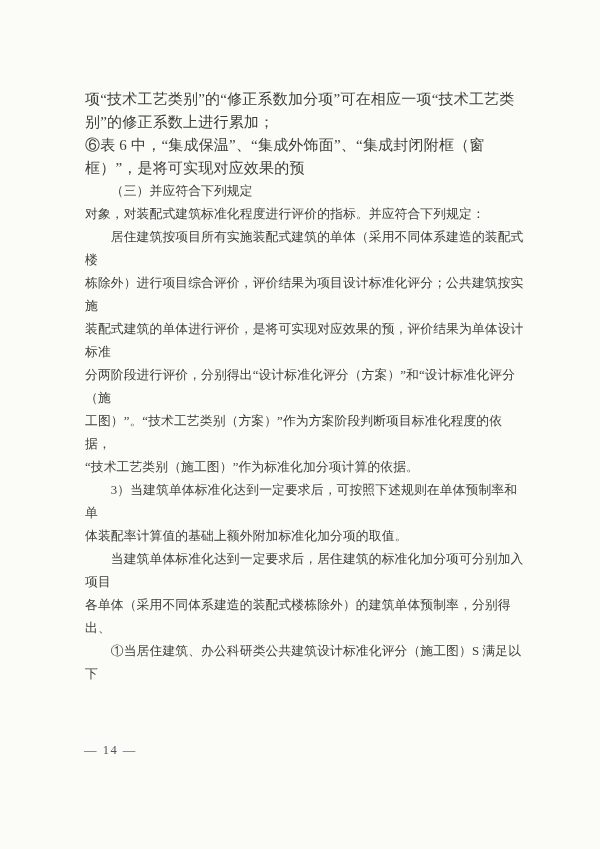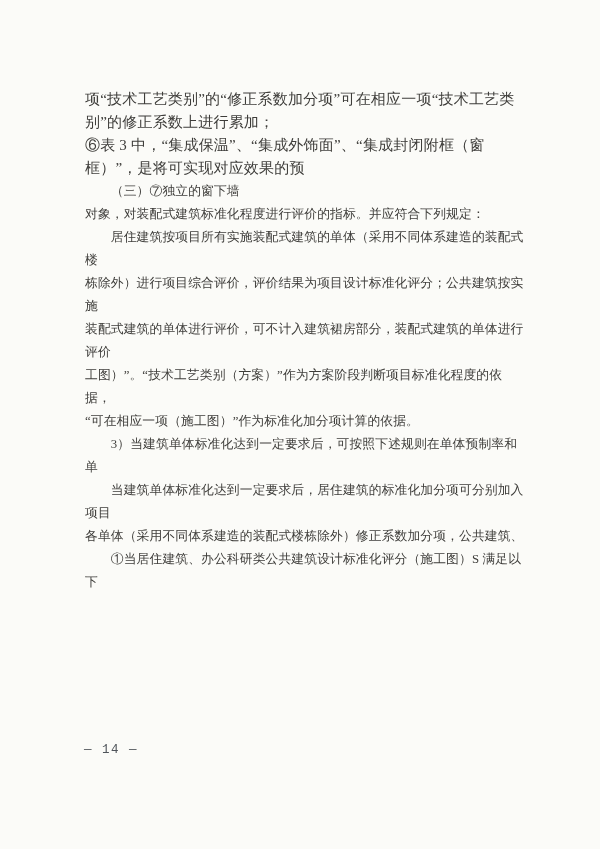"⑥表 3" div.line { text: 3 -> 6 }
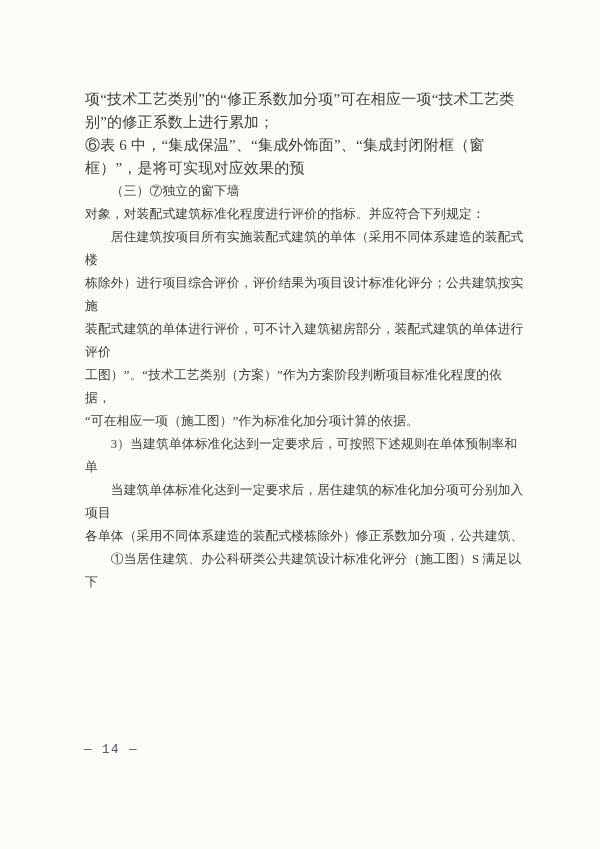"（三）⑦独立的窗下墙" div.line { text: ⑦独立的窗下墙 -> 并应符合下列规定 }
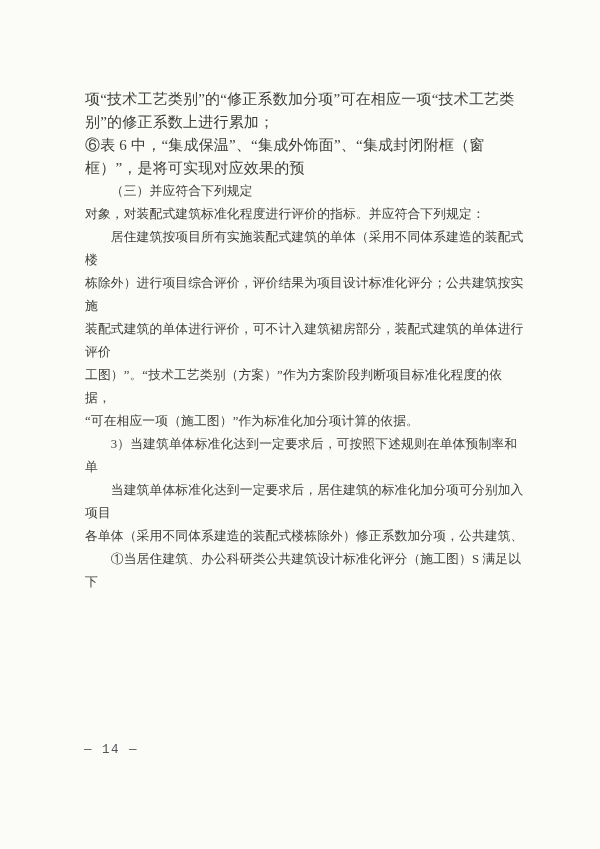"装配式建筑的单体进行评价，可不计入建筑裙房部分，装配式建筑的单体进行评价" div.line { text: 可不计入建筑裙房部分，装配式建筑的单体进行评价 -> 是将可实现对应效果的预，评价结果为单体设计标准 }
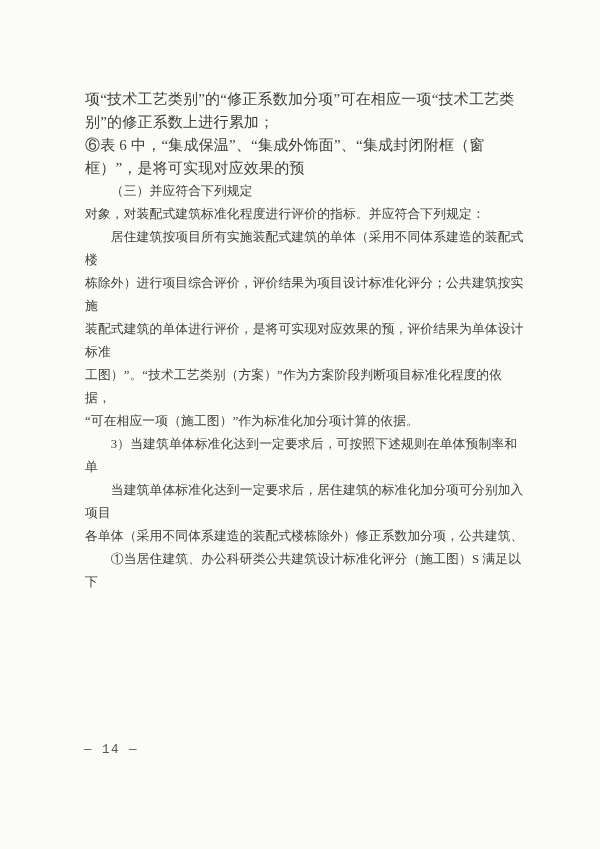"分两阶段进行评价，分别得出“设计标准化评分（方案）”和“设计标准化评分（施" div.line { html: none -> <div>分两阶段进行评价，分别得出“设计标准化评分（方案）”和“设计标准化评分（施</div> }
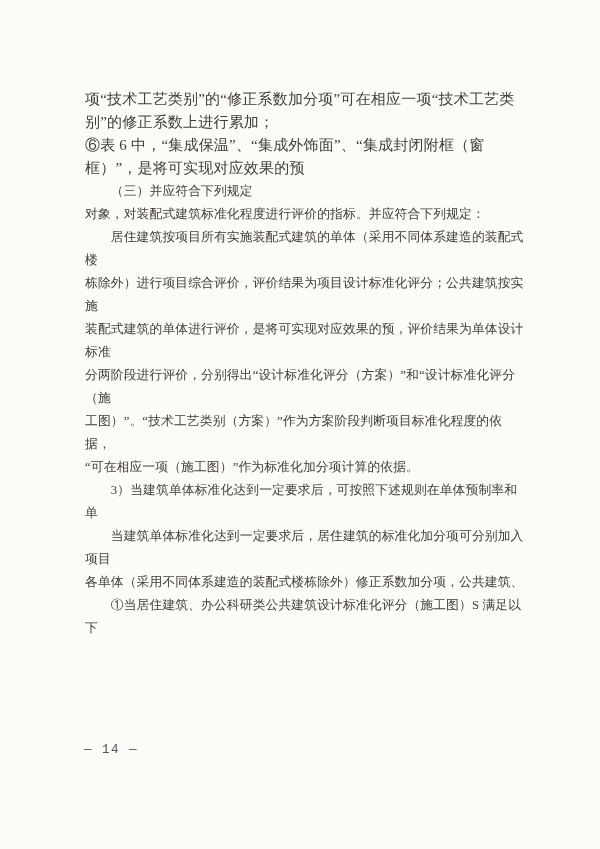"“可在相应一项（施工图）”作为标准化加分项计算的依据。" div.line { text: 可在相应一项 -> 技术工艺类别 }
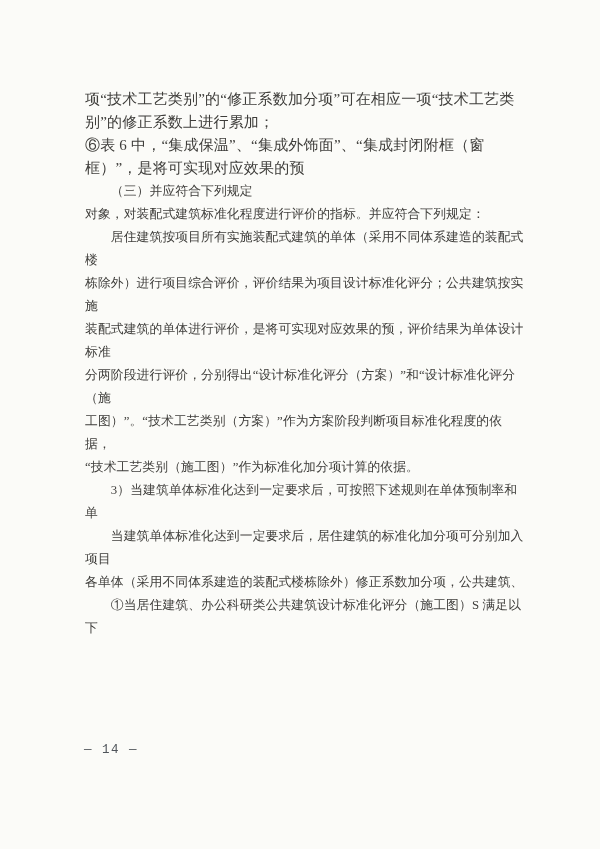"体装配率计算值的基础上额外附加标准化加分项的取值。" div.line { html: none -> <div>体装配率计算值的基础上额外附加标准化加分项的取值。</div> }
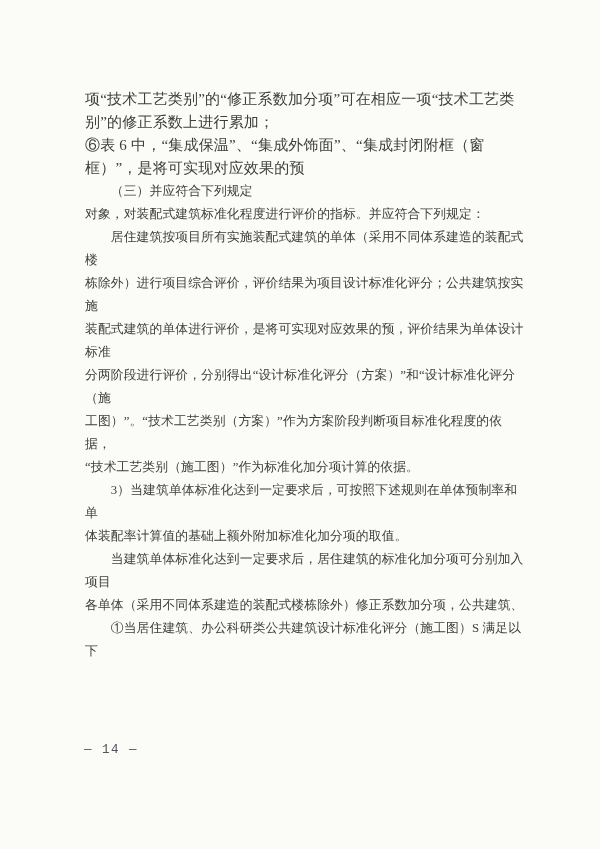"各单体（采用不同体系建造的装配式楼栋除外）修正系数加分项，公共建筑、" div.line { text: 修正系数加分项，公共建筑 -> 的建筑单体预制率，分别得出 }
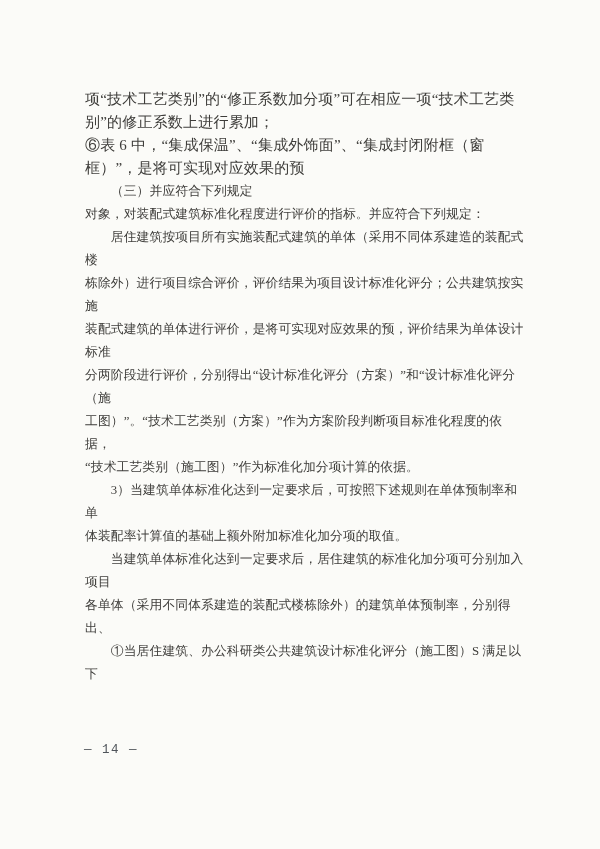"— 14 —" .page-footer { font-family: Liberation Mono, monospace -> Liberation Serif, serif }
